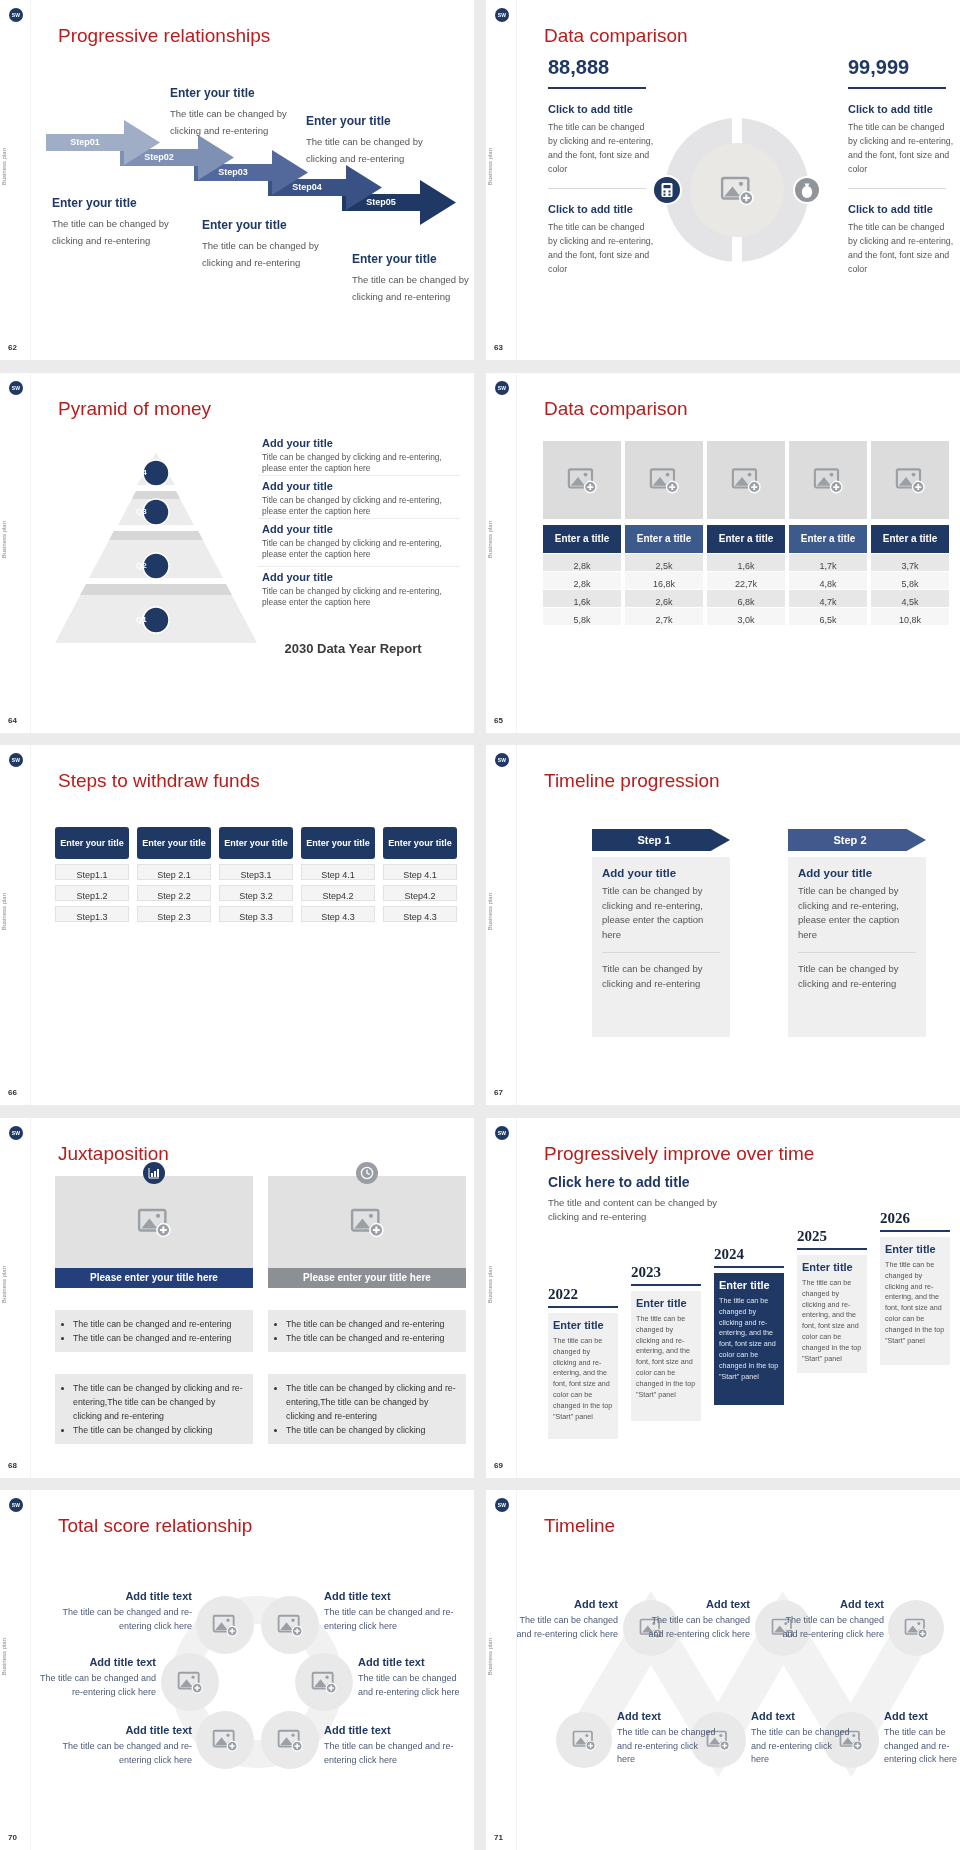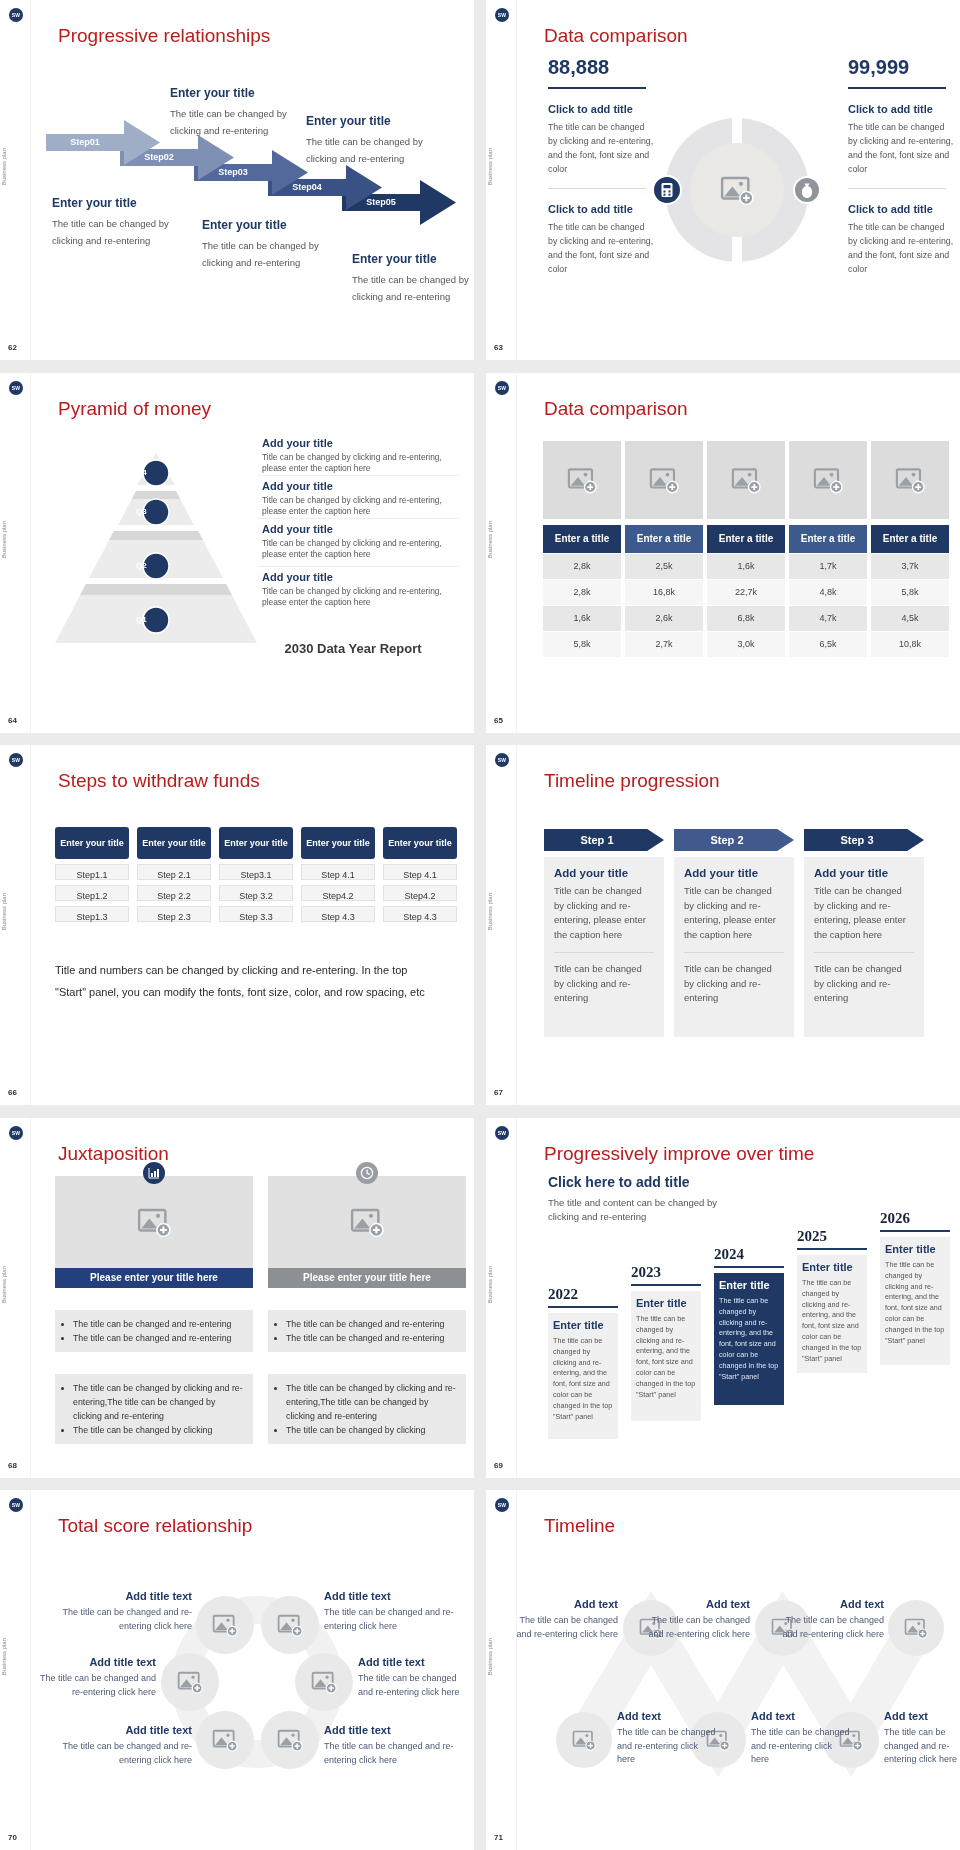"2,8k" .s65c { height: 25px -> 17px }
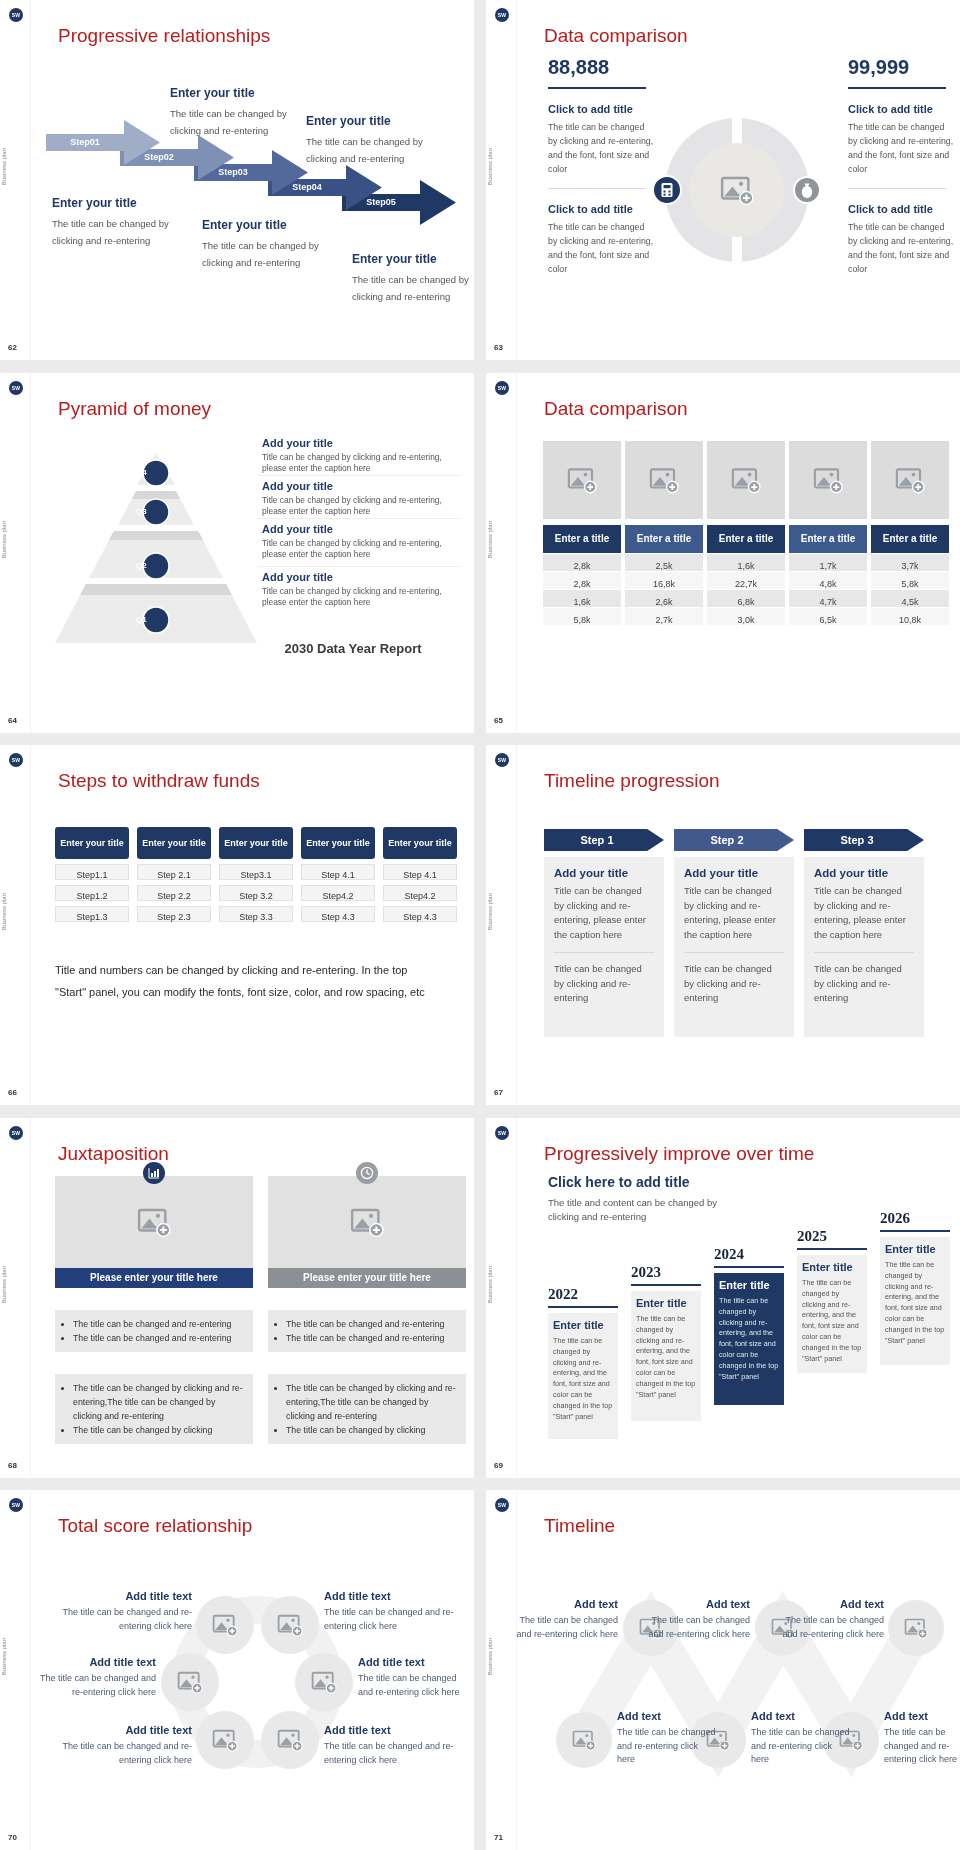"Step 1" .s67col { margin-left: none -> 48px; width: 120px -> 138px }
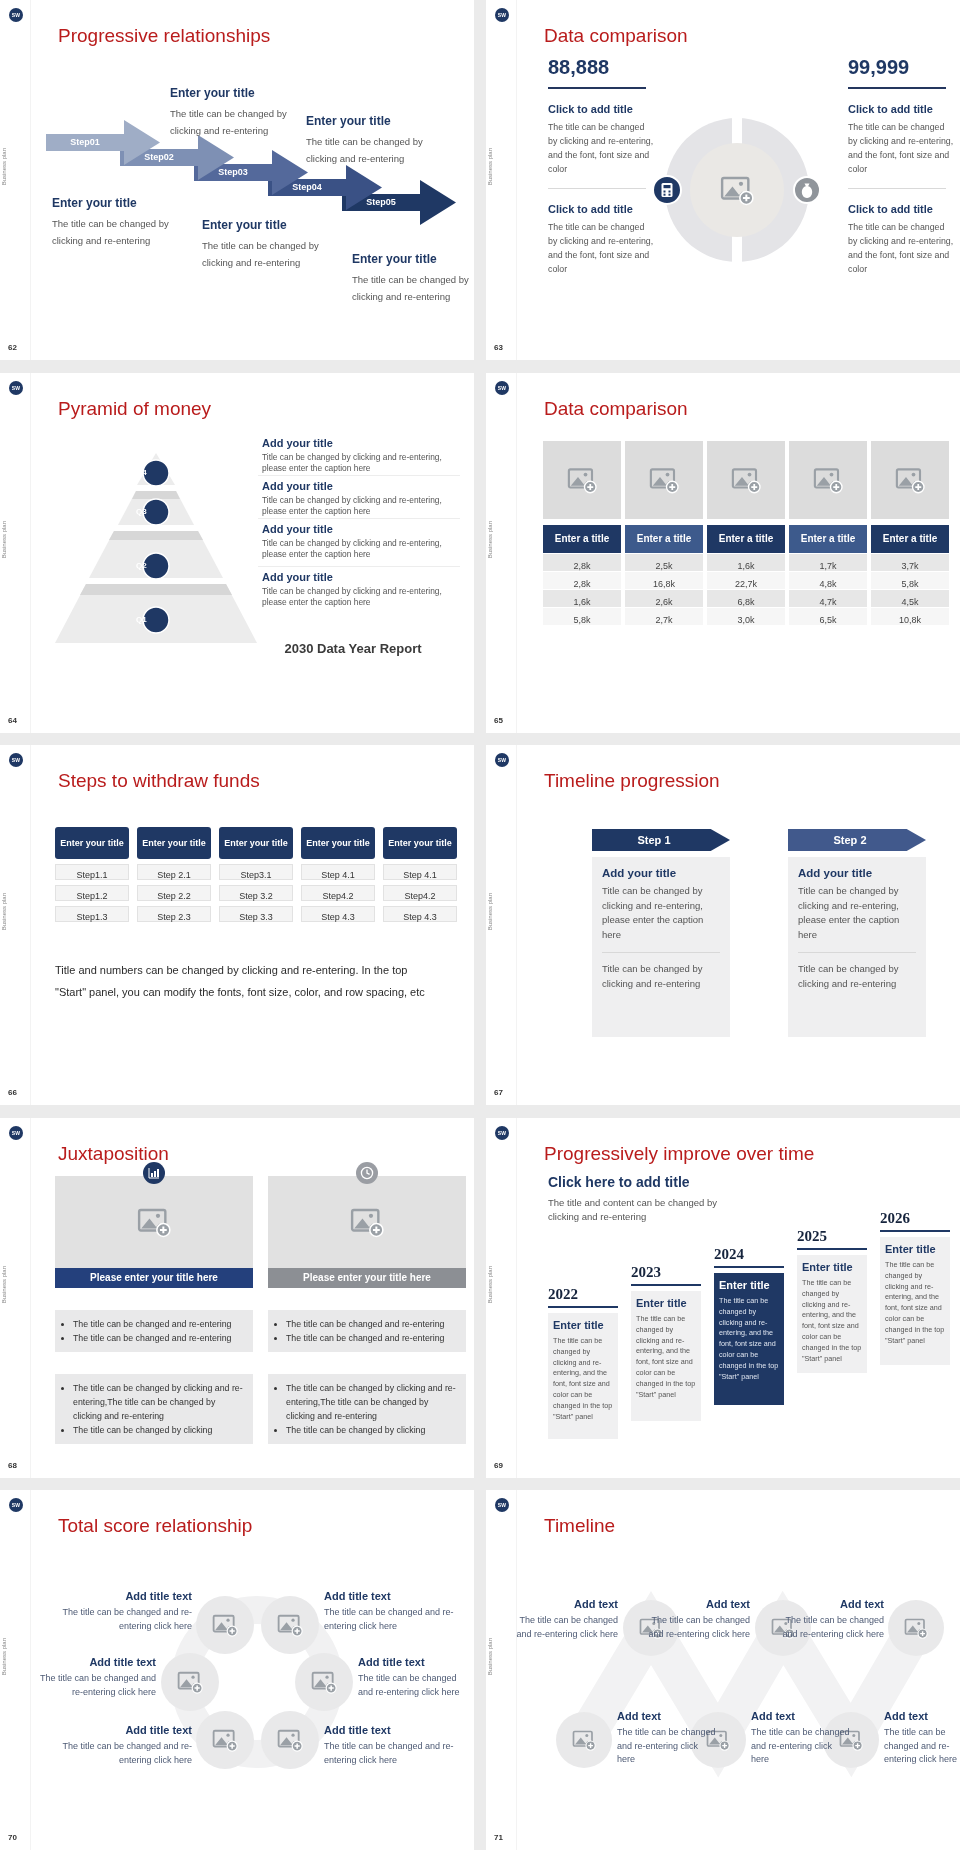"Title and numbers can be" div.s66note { html: <div>Title and numbers can be changed by clicking and re-entering. In the top "Start" panel, you can modify the fonts, font size, color, and row spacing, etc</div> -> none }
